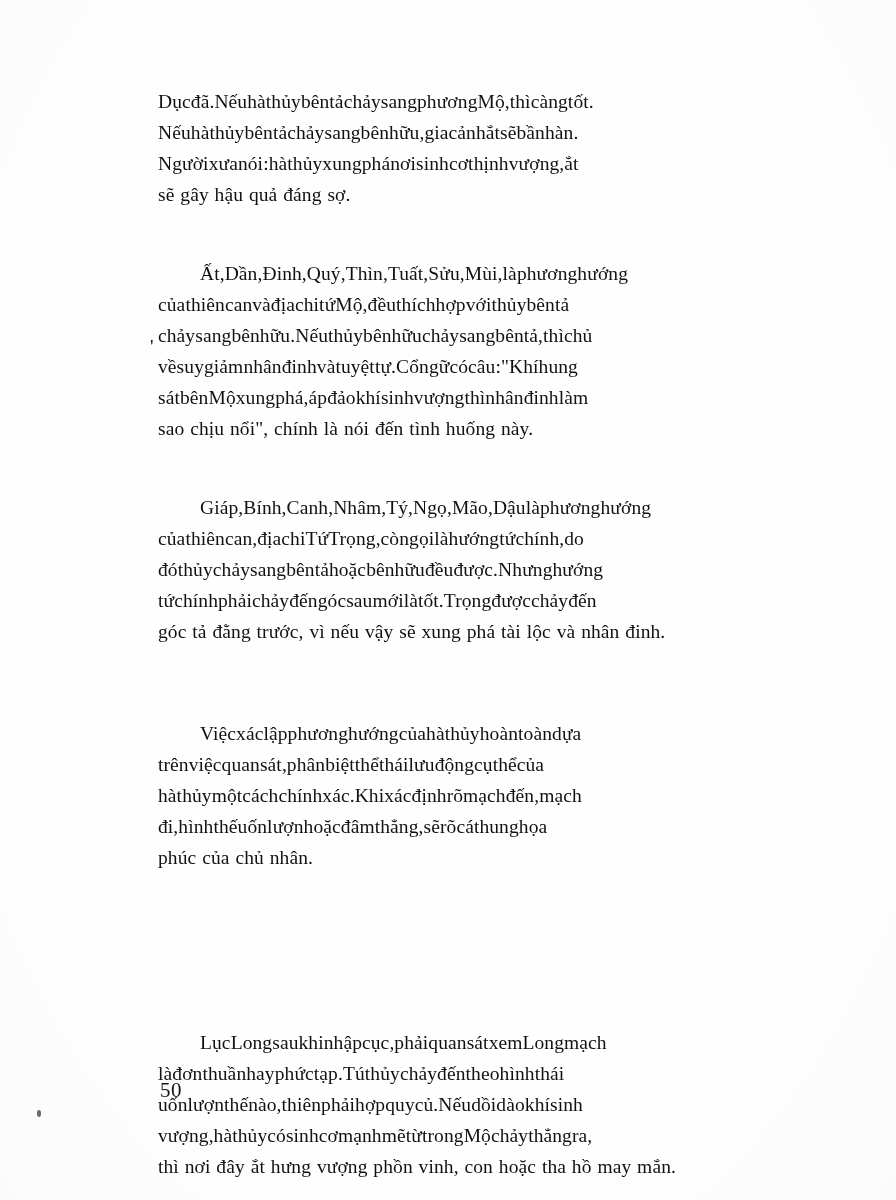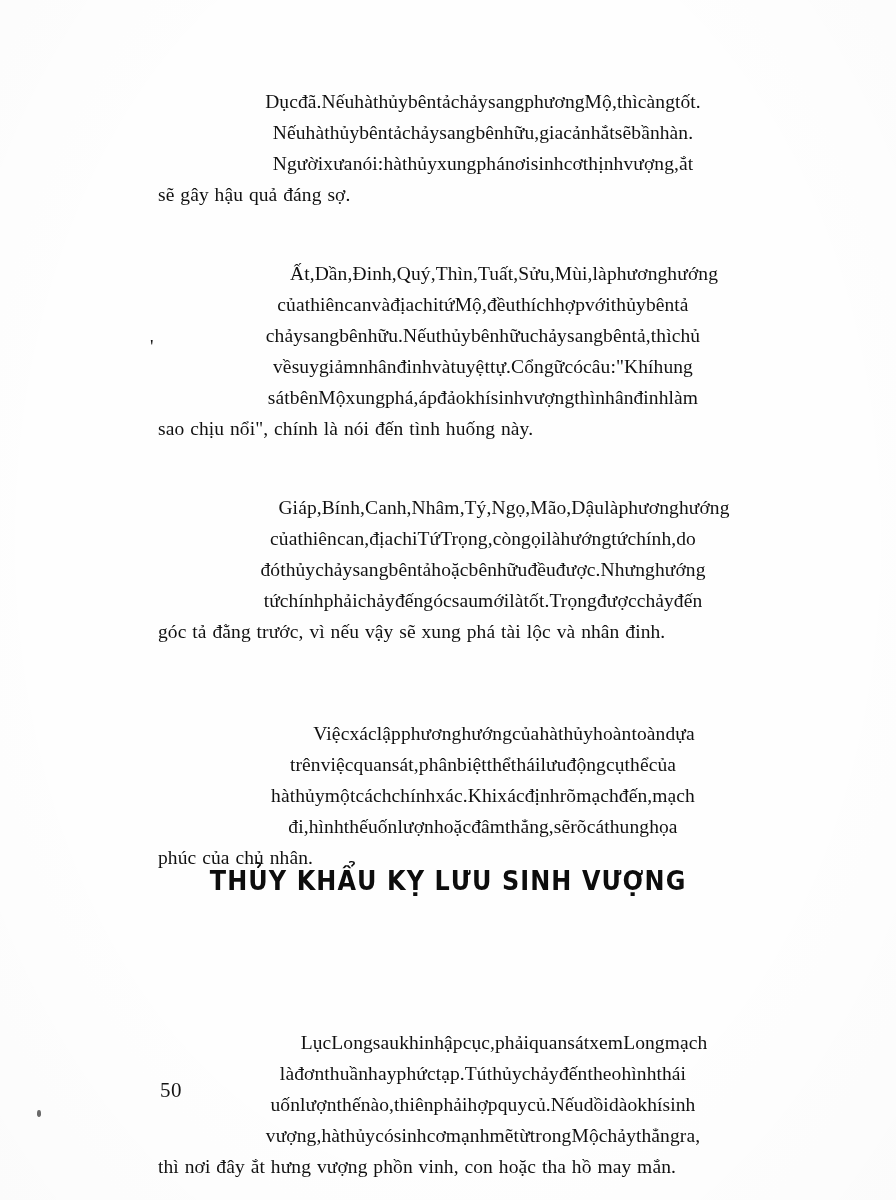"Dục" .line.justify { justify-content: center -> flex-start }
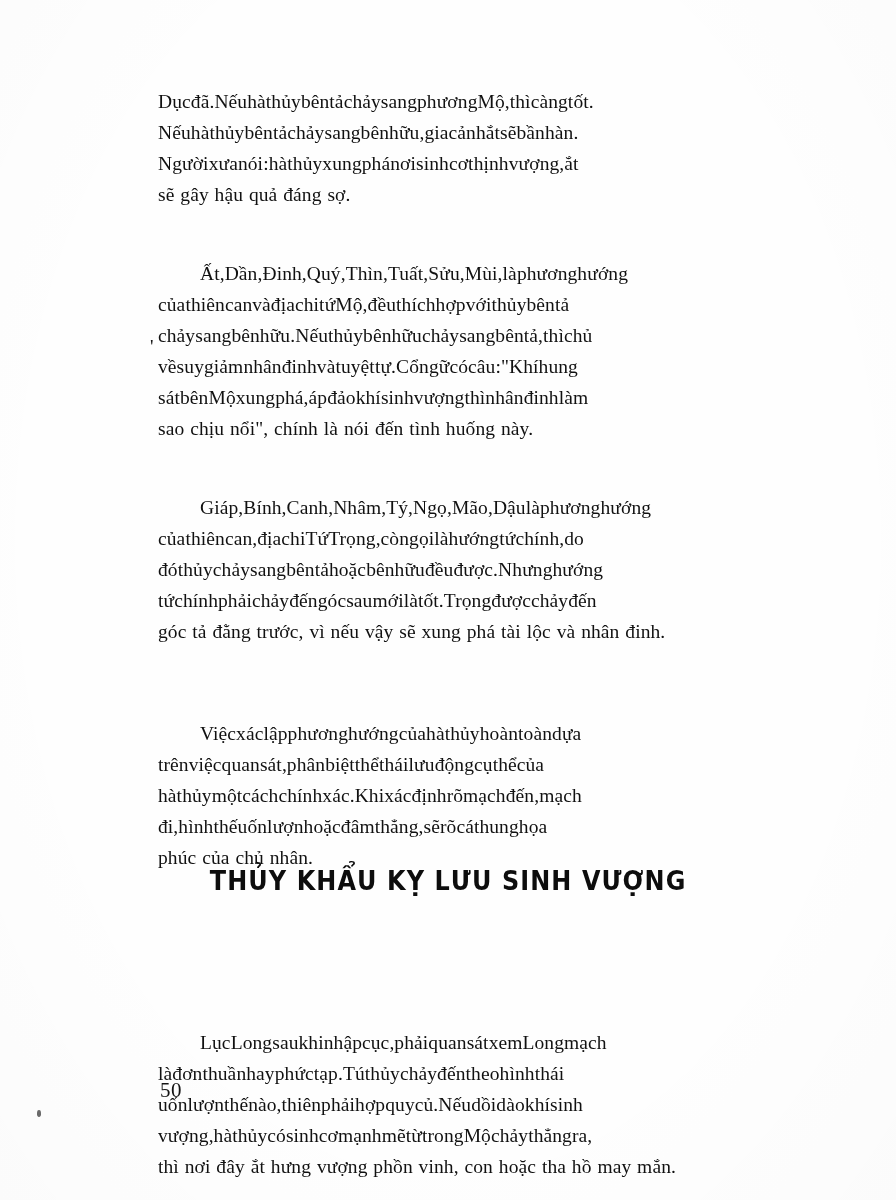"THỦY KHẨU KỴ LƯU SINH" div.heading { html: <div> <span>THỦY KHẨU KỴ LƯU SINH VƯỢNG</span> </div> -> none }
